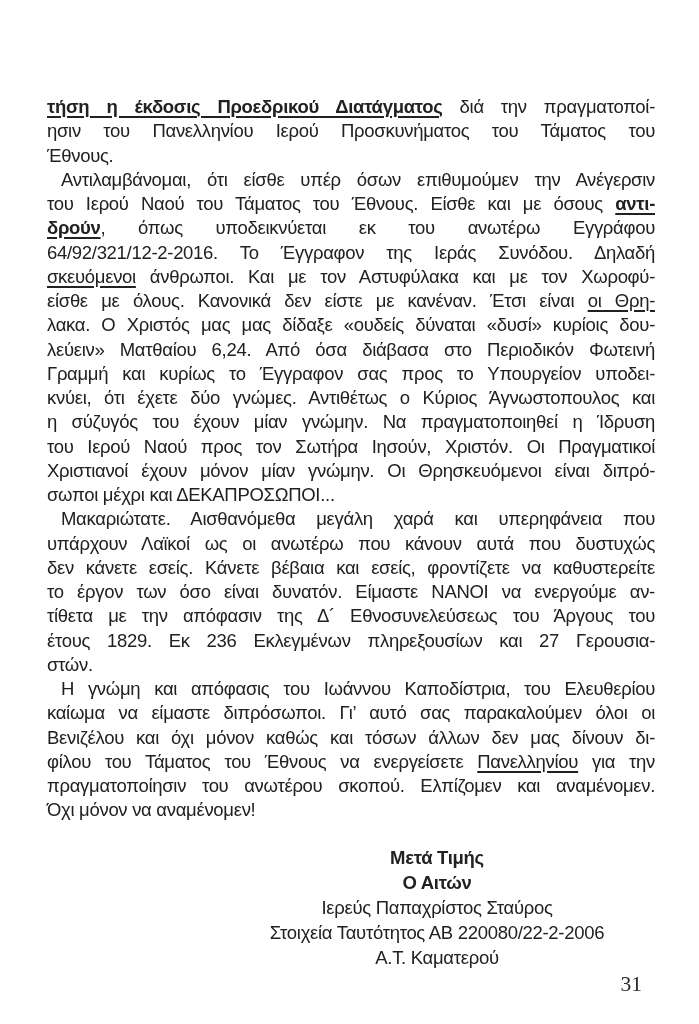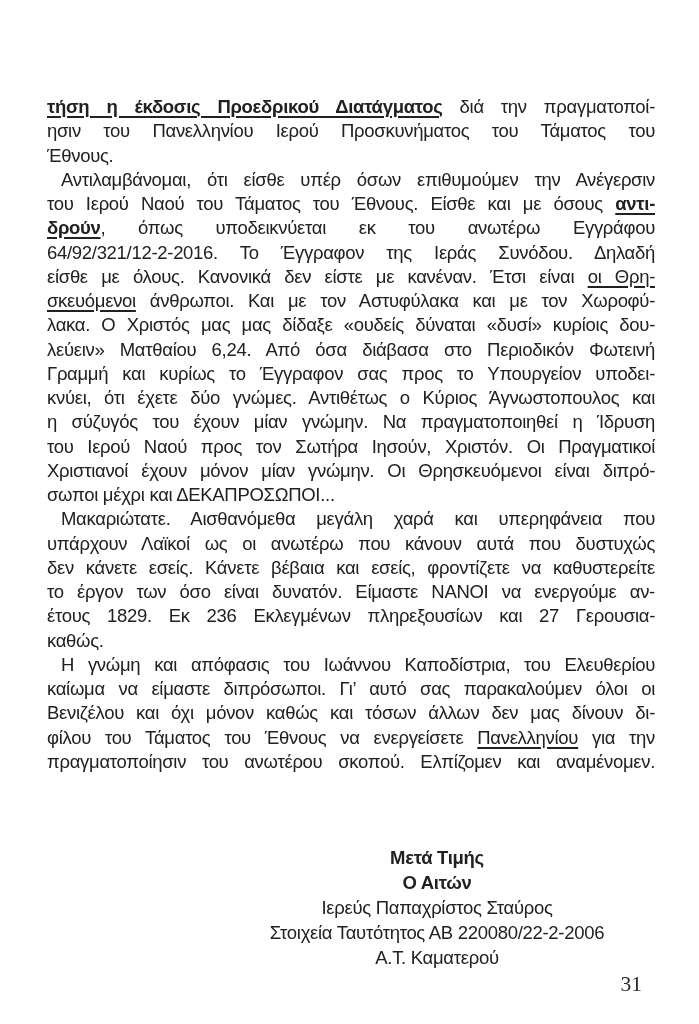"είσθε με όλους. Κανονικά δεν" div.line { order: before "σκευόμενοι άνθρωποι. Και με τον" -> after "σκευόμενοι άνθρωποι. Και με τον" }
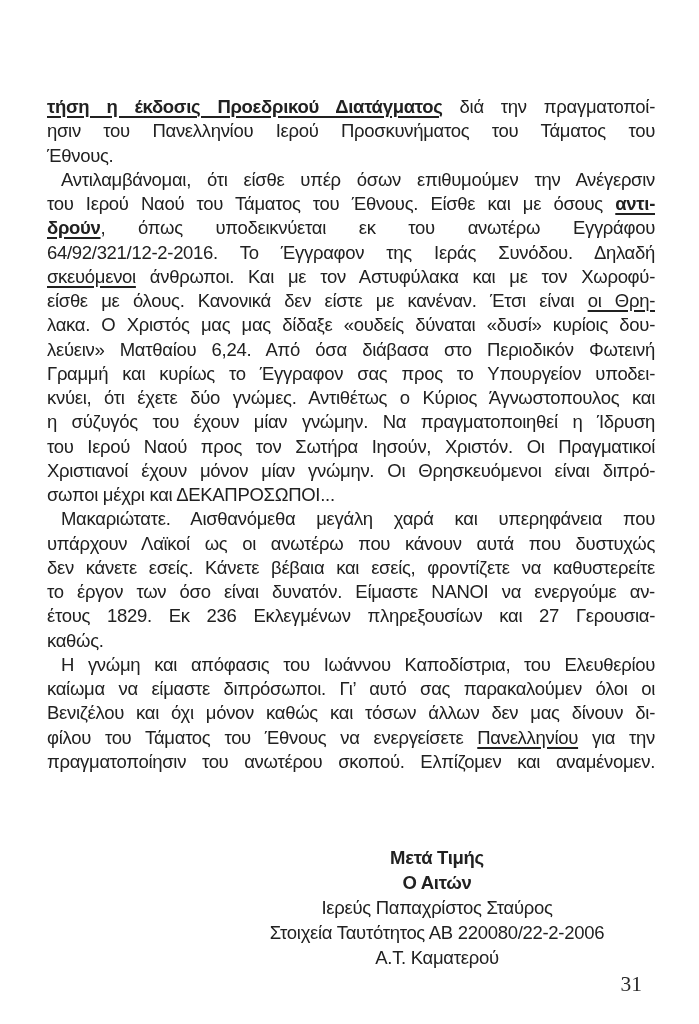"τίθετα με την απόφασιν της" div.line { html: none -> <div><span>τίθετα με την απόφασιν της Δ´ Εθνοσυνελεύσεως του Άργους του</span></div> }
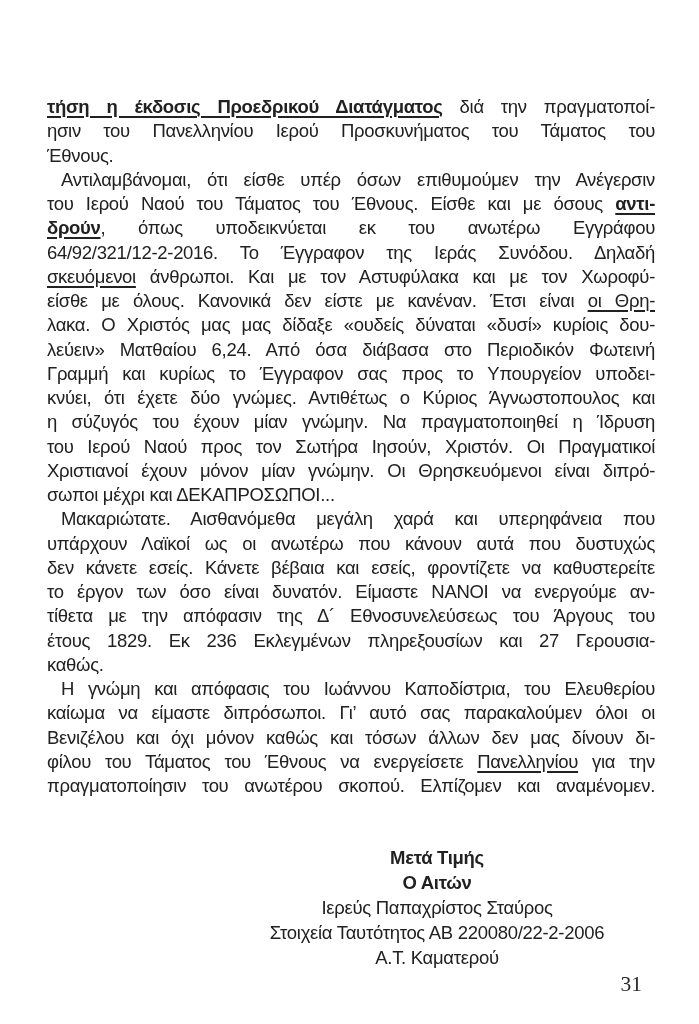"καθώς." span { text: καθώς -> στών }
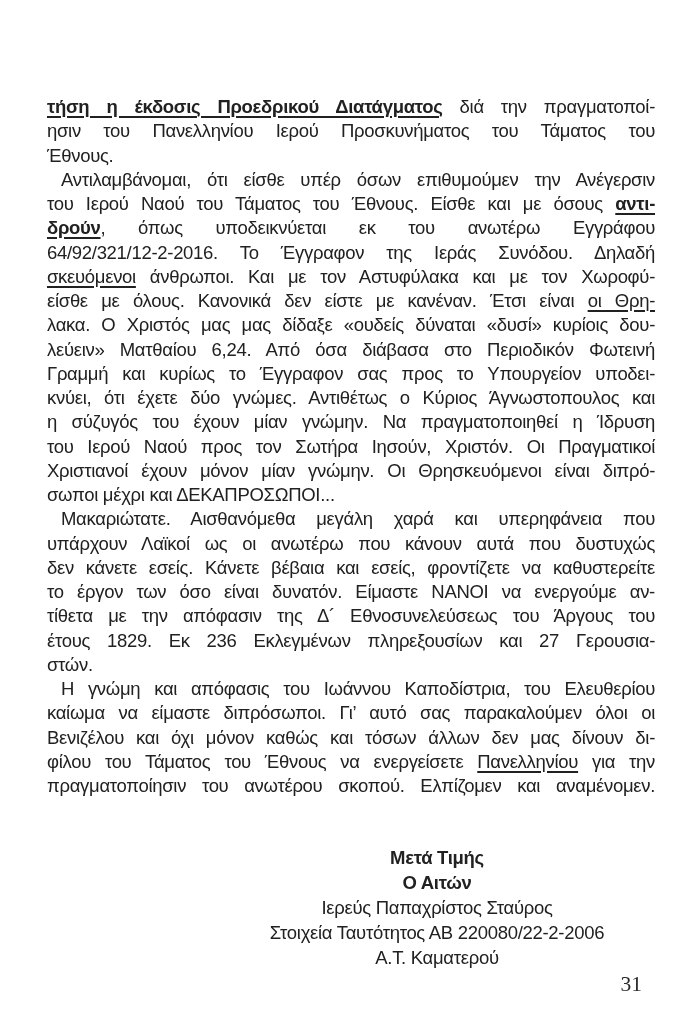"Όχι μόνον να αναμένομεν!" div.line { html: none -> <div><span>Όχι μόνον να αναμένομεν!</span></div> }
